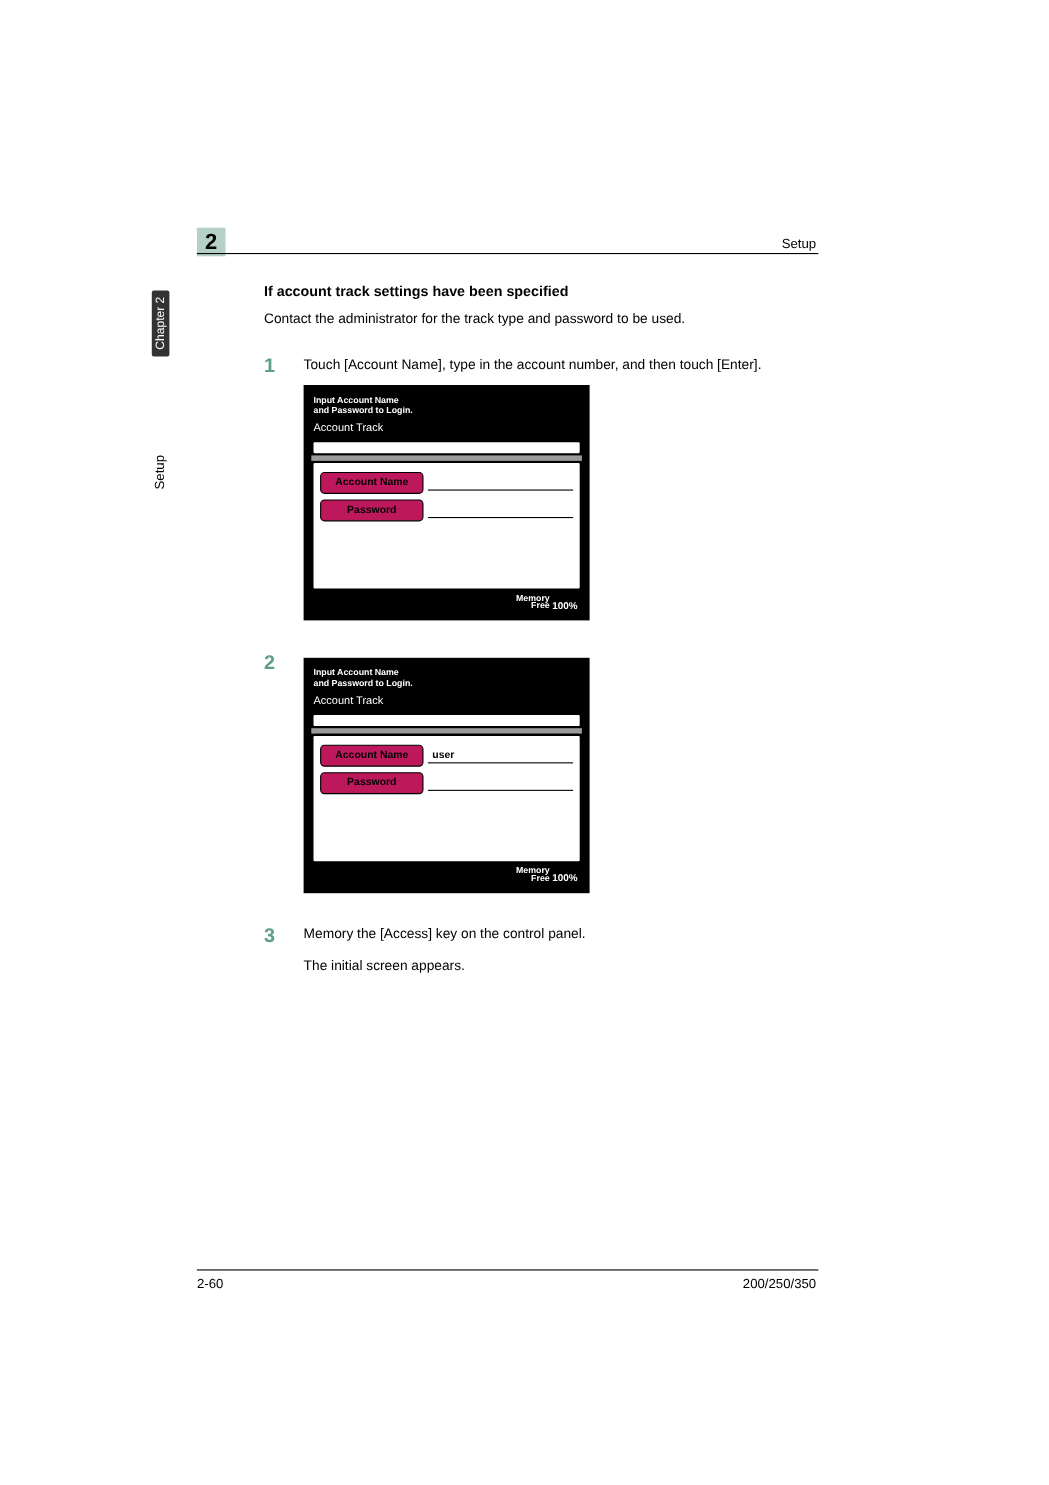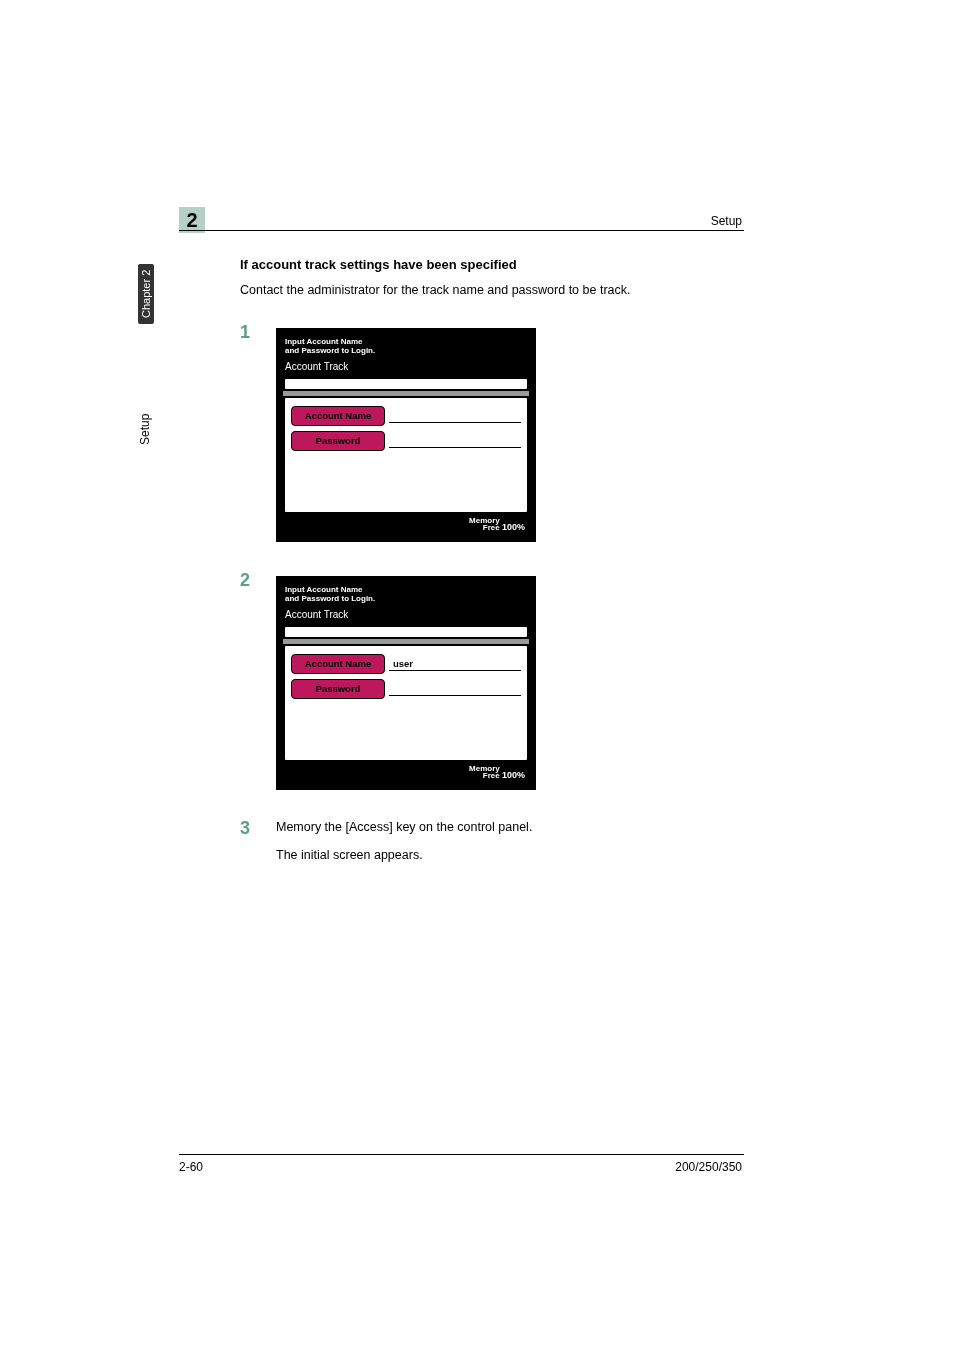"Contact the administrator for the" div.intro { text: name and password to be track -> type and password to be used }
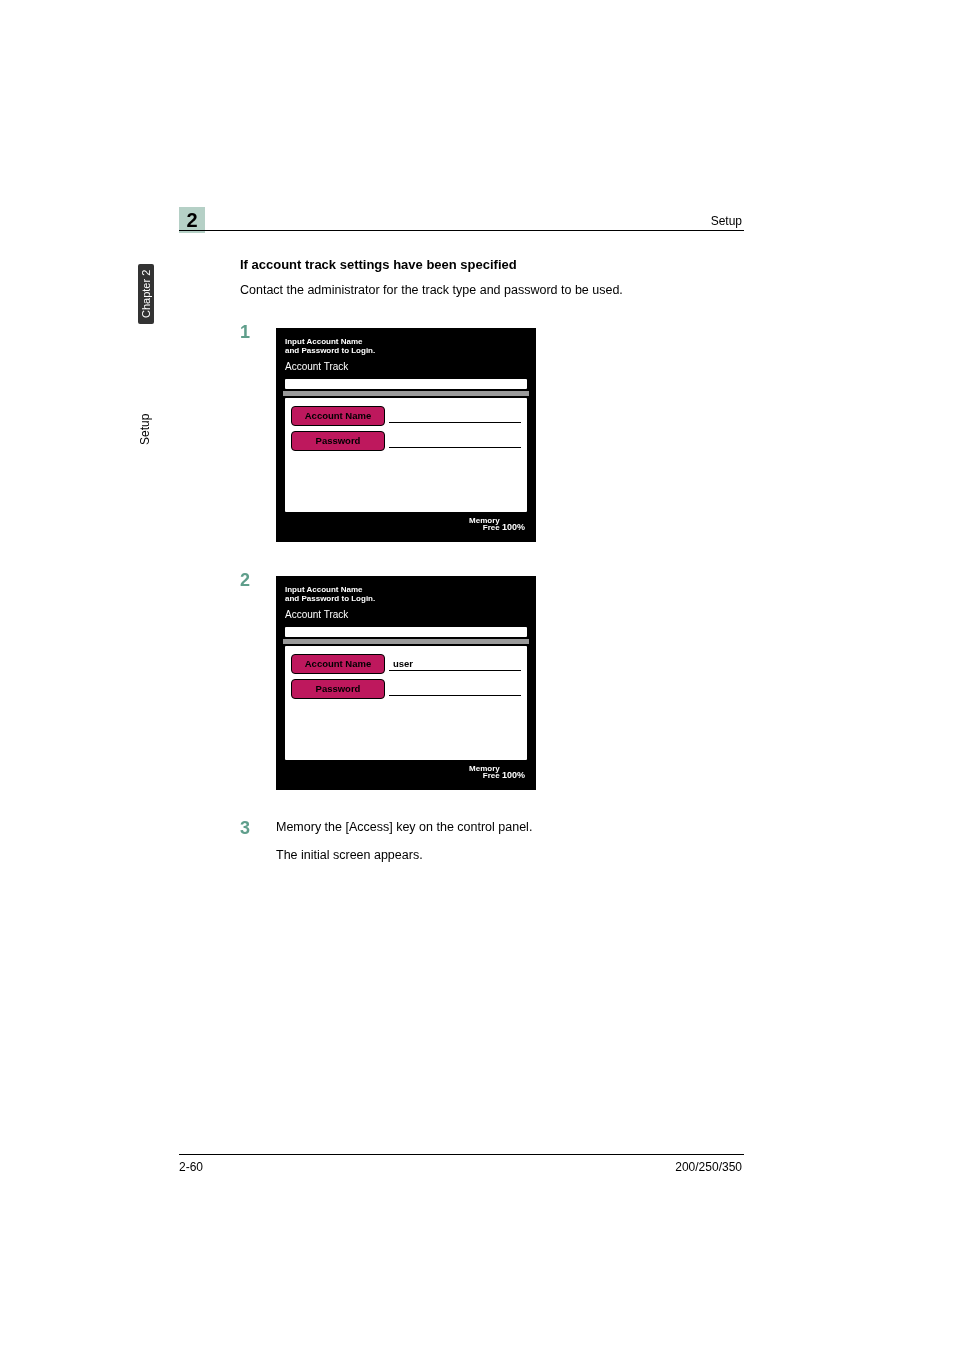"Touch [Account Name], type in" p { html: none -> <p>Touch [Account Name], type in the account number, and then touch [Enter].</p> }
